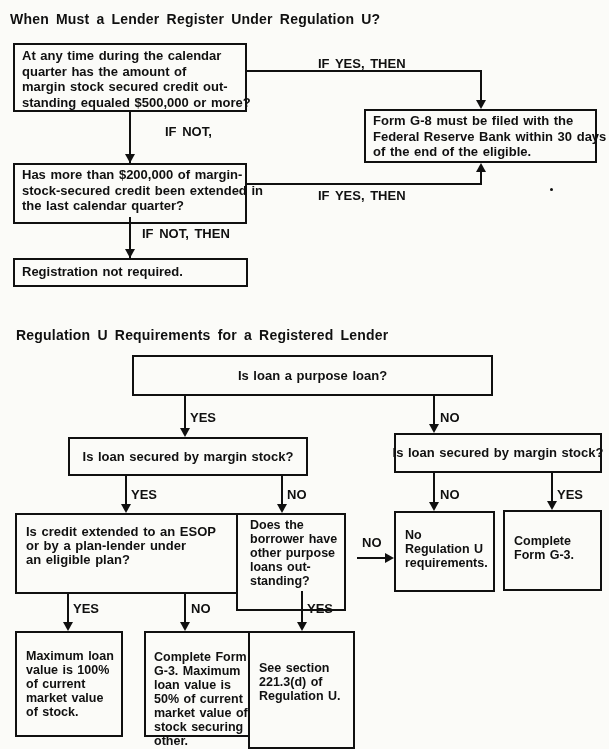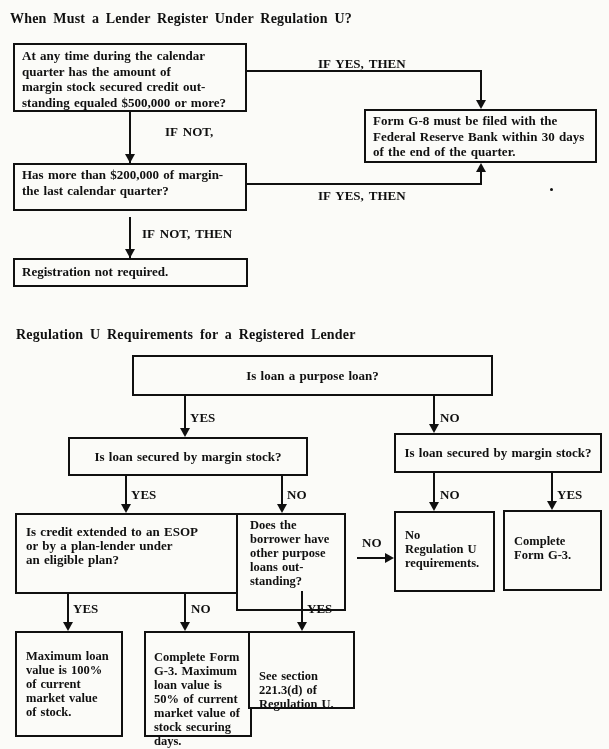"When Must a Lender Register" #canvas { font-family: Liberation Serif, serif -> Liberation Sans, sans-serif }
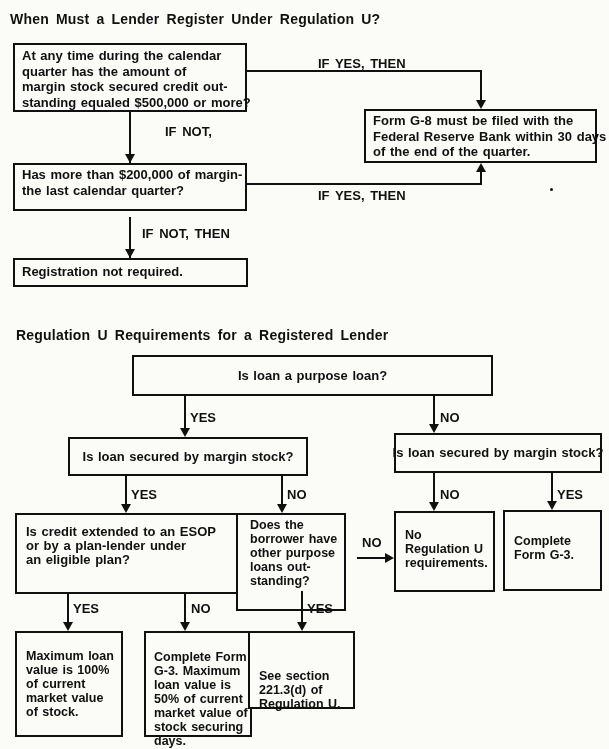"of the end of the" div.ln { text: quarter -> eligible }
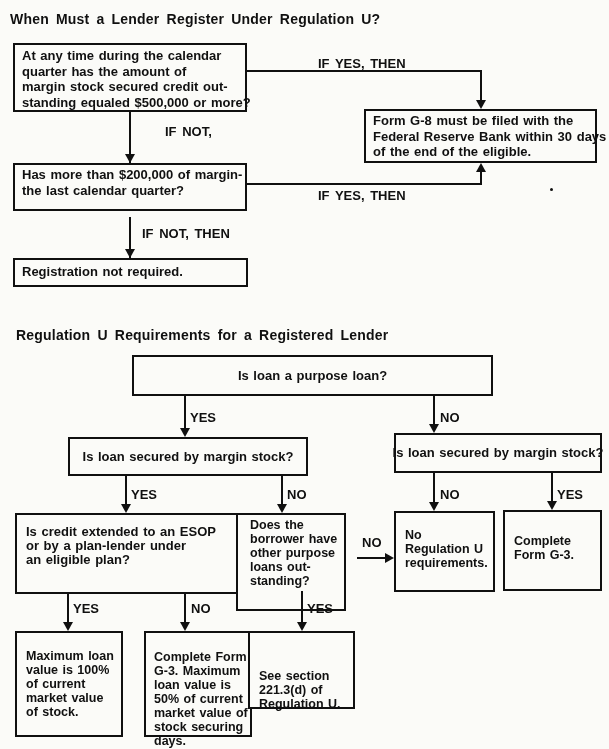"Has more than $200,000 of" div.box { height: 48px -> 61px }
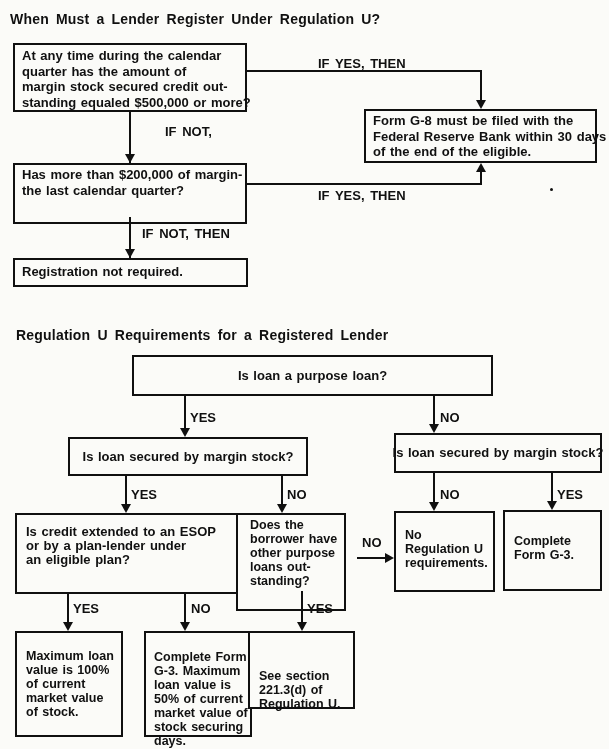"stock-secured credit been extended in" div.ln { html: none -> <div>stock-secured credit been extended in</div> }
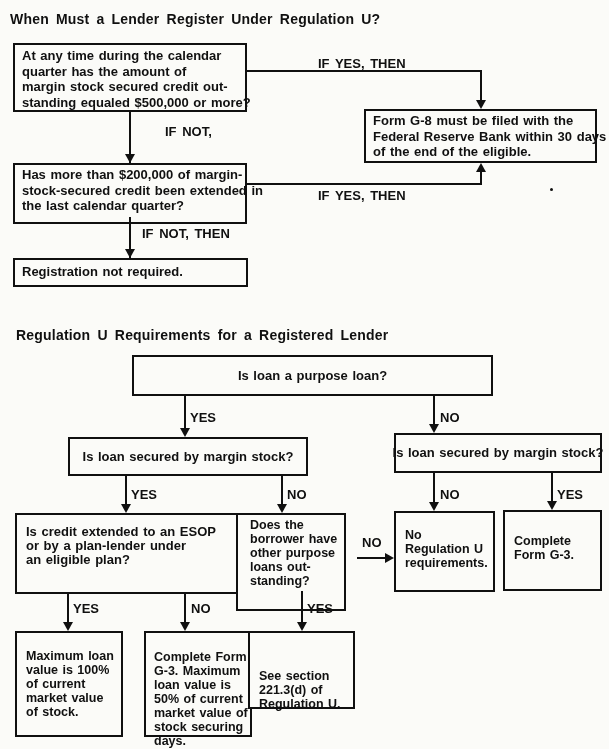"See section" div.box { height: 78px -> 118px; padding: 36px 2px 0 9px -> 28px 2px 0 9px }
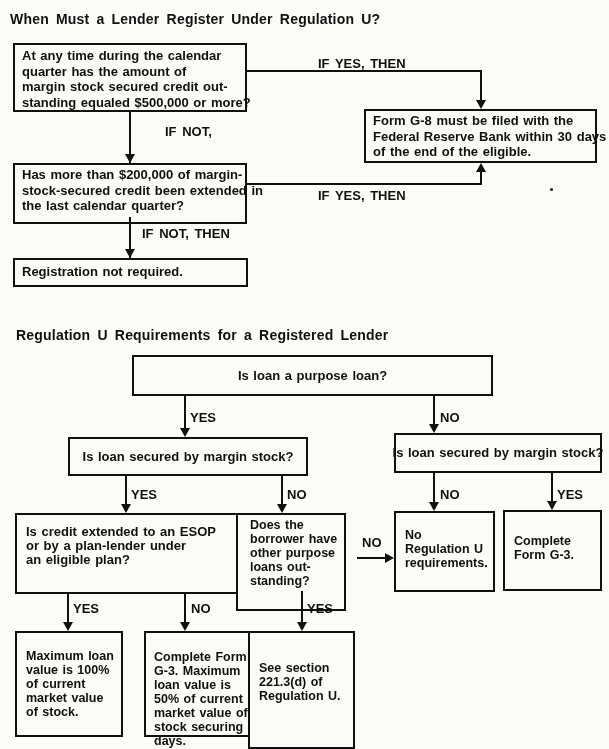"days." div.ln { text: days -> other }
